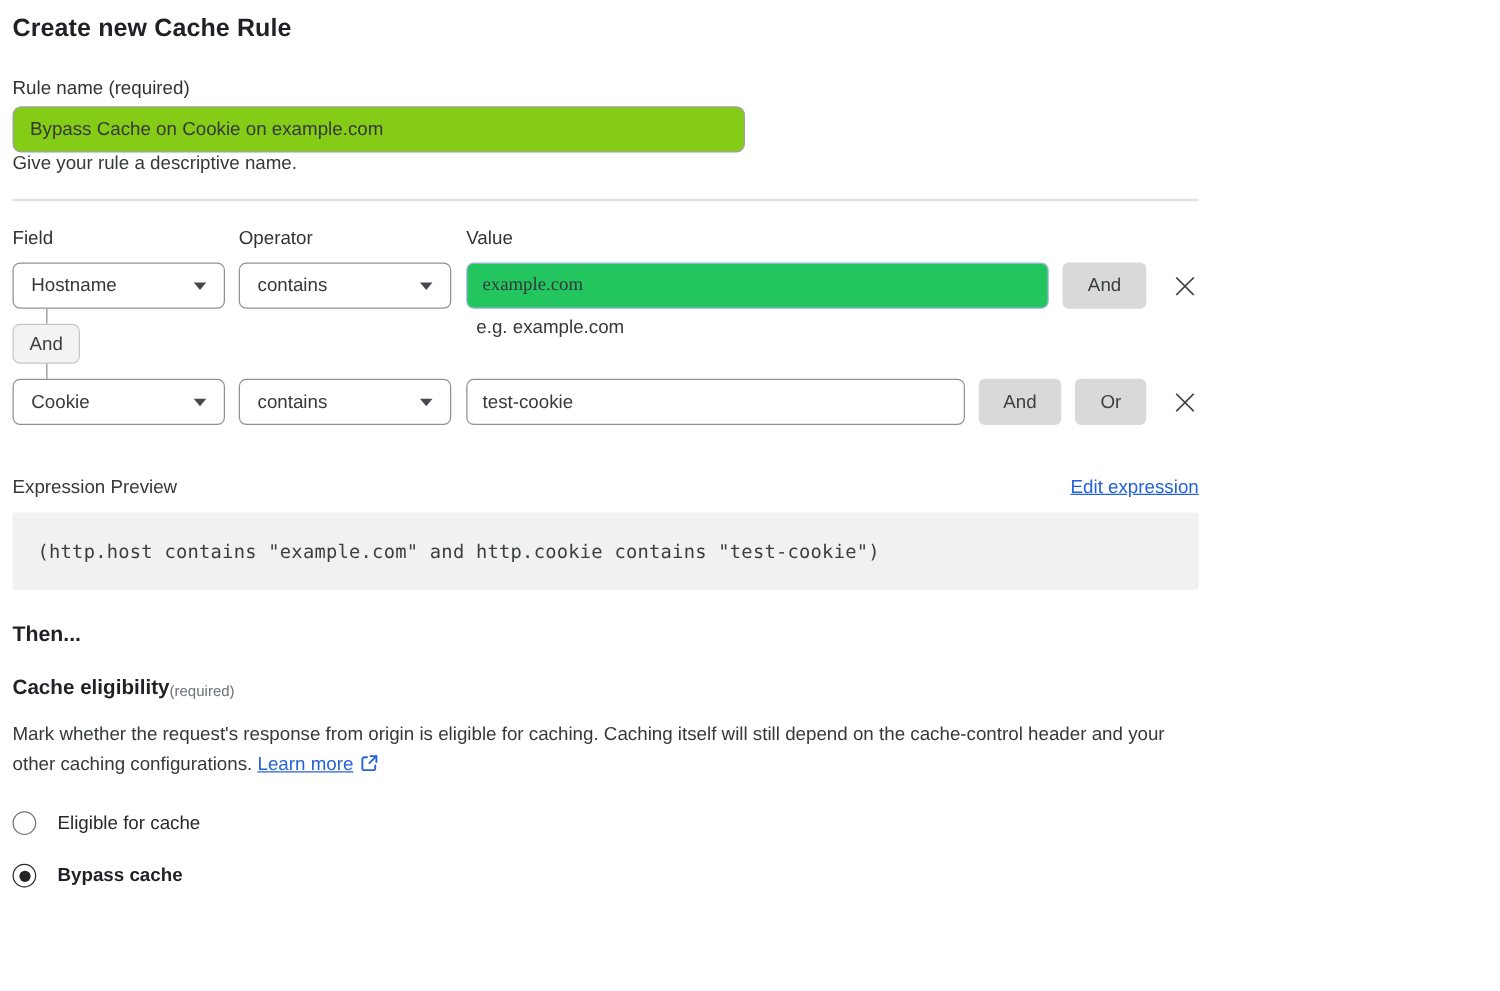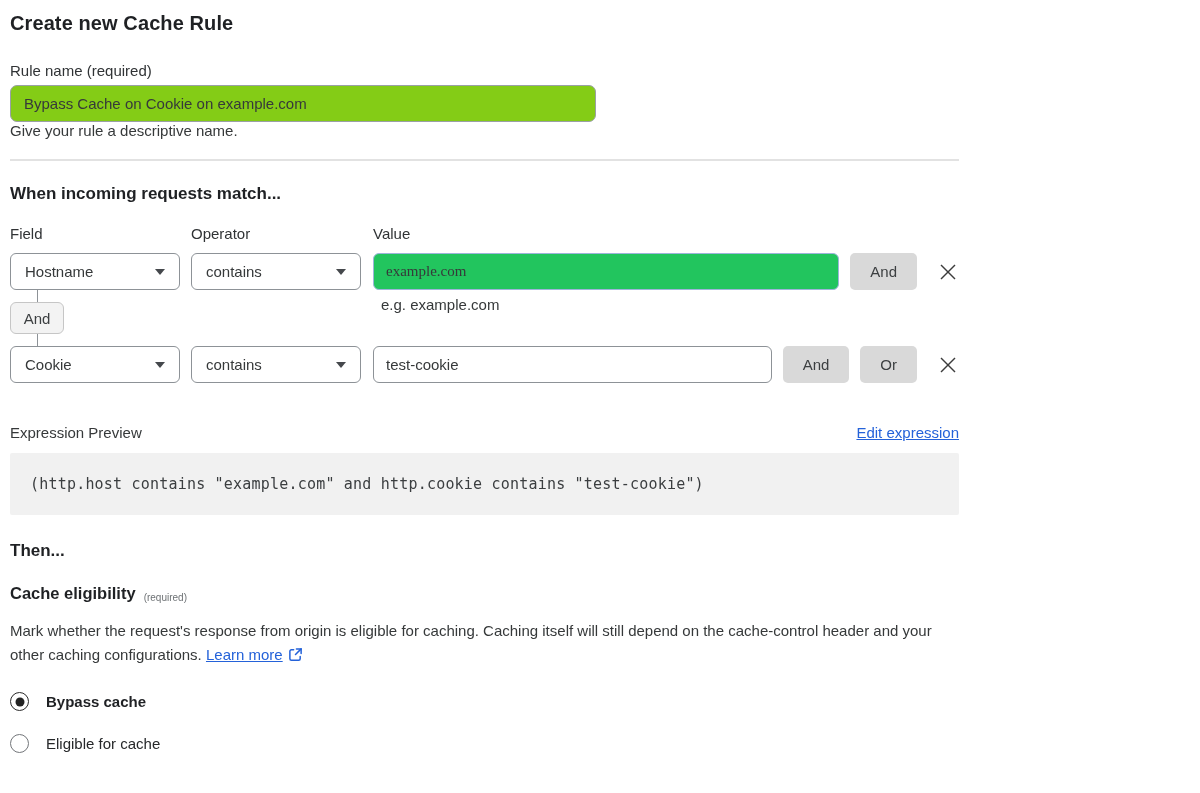"When incoming requests match..." h2.section-heading { html: <h2>When incoming requests match...</h2> -> none }
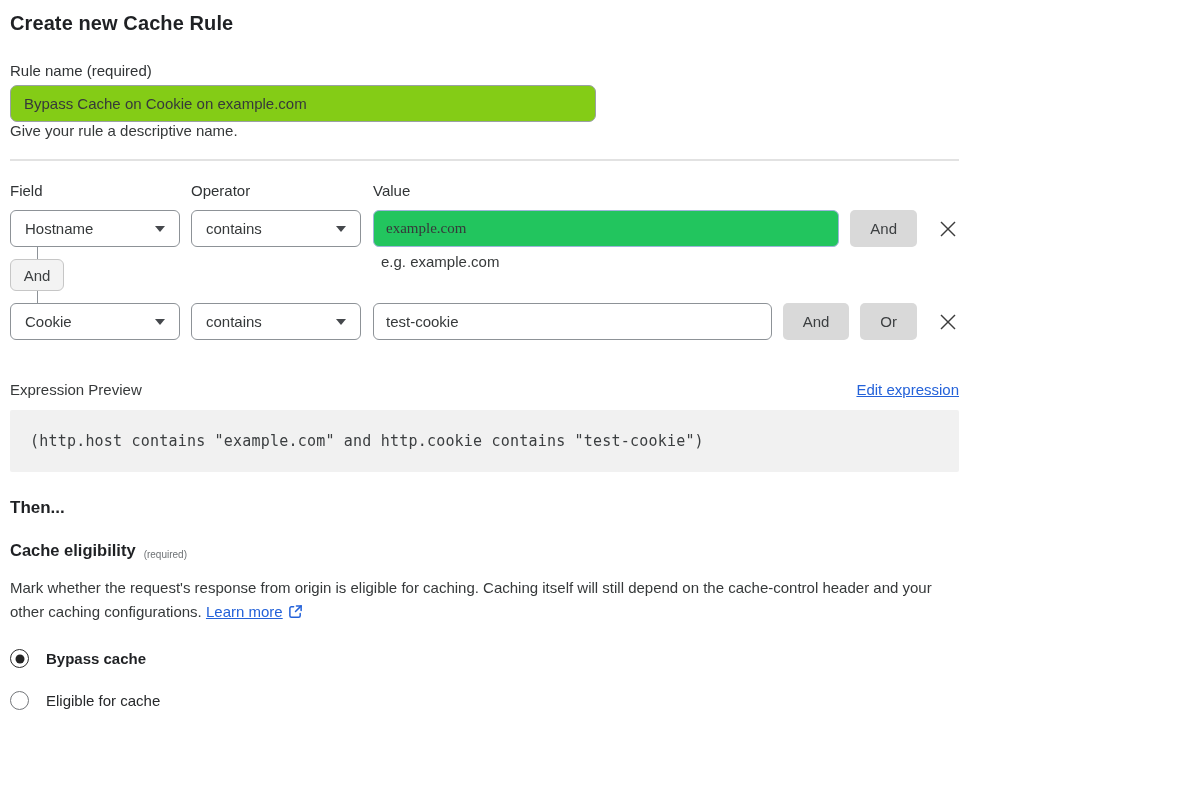"(required)" .eligibility-heading .req { font-size: 10px -> 12px; margin-left: 8px -> none }
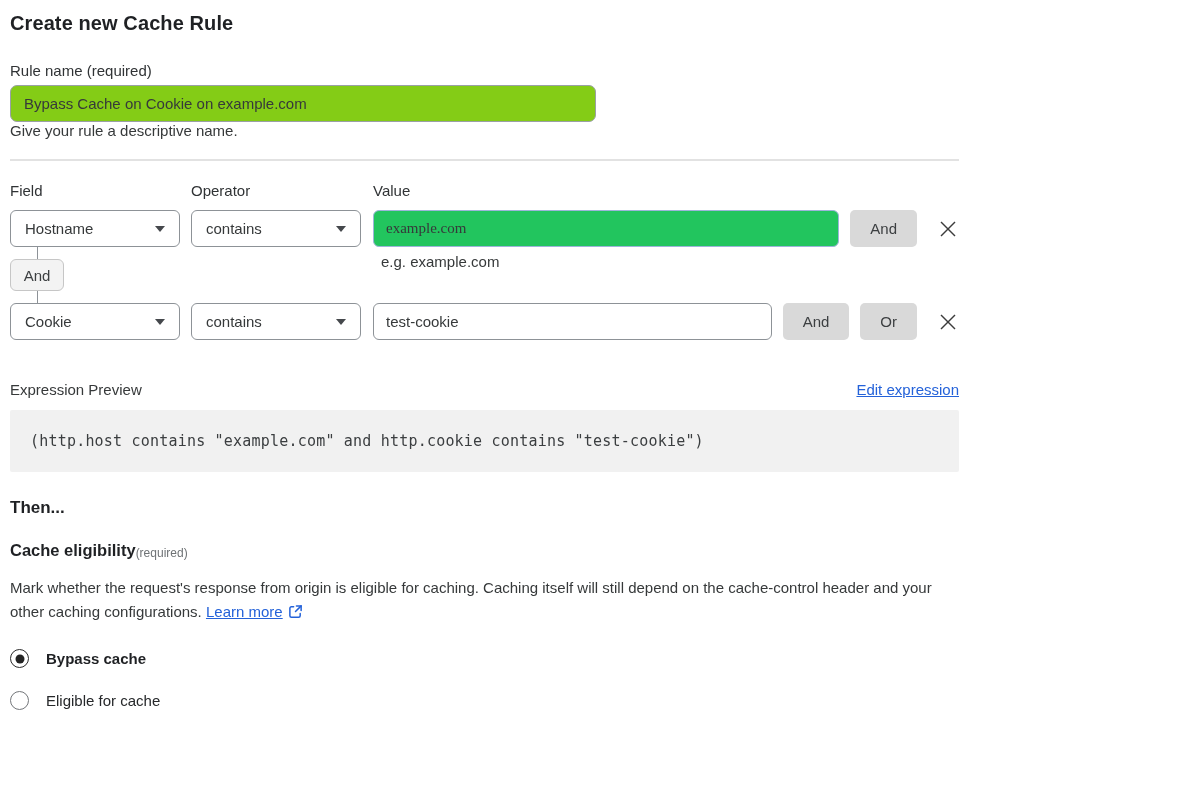"Bypass cache" div.radio-row { order: before "Eligible for cache" -> after "Eligible for cache" }
